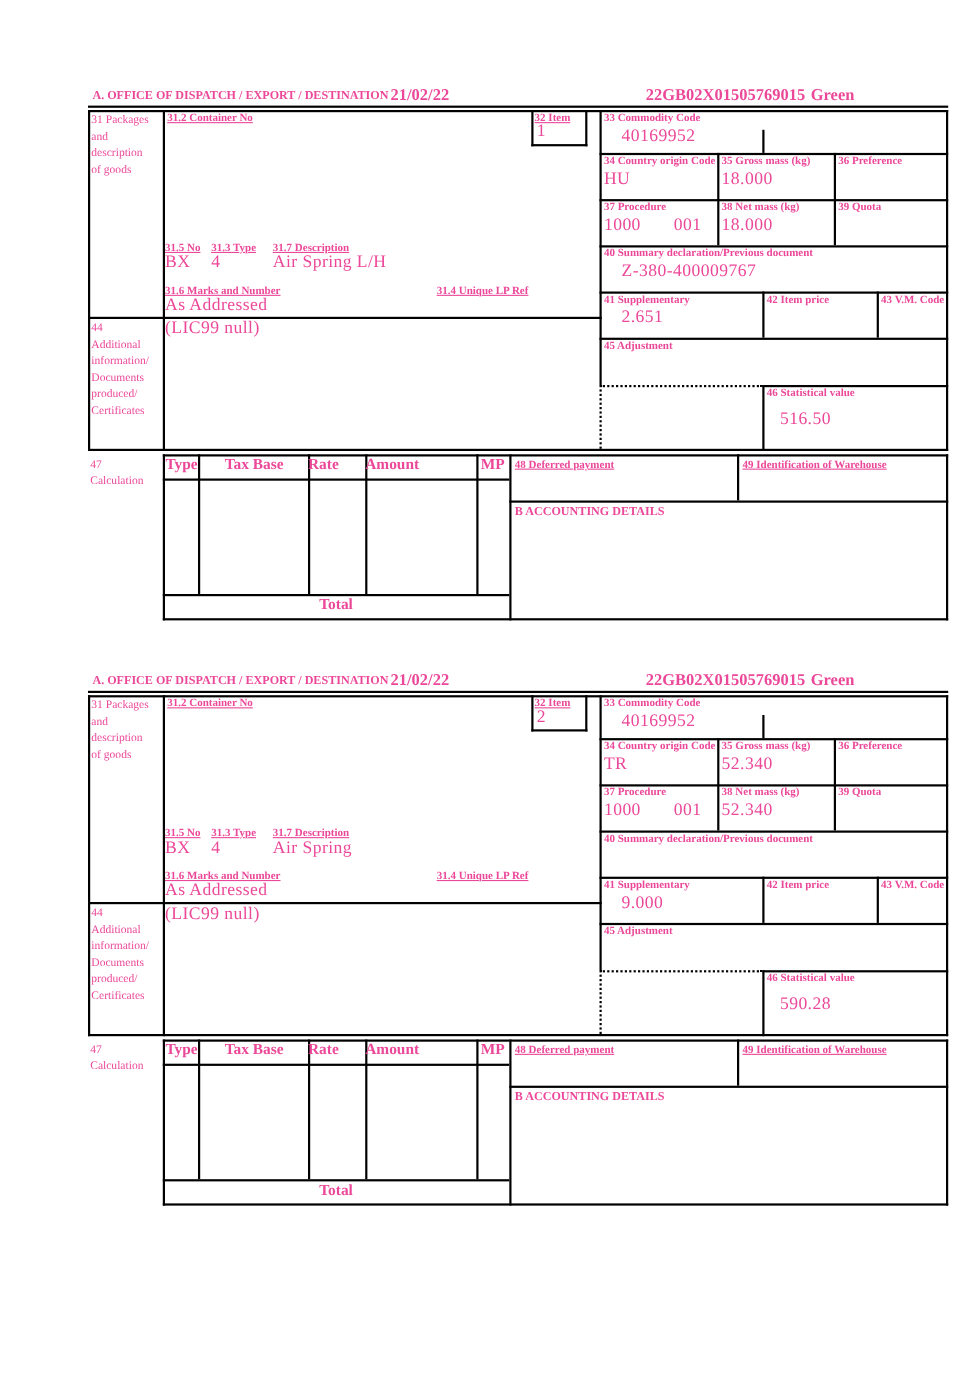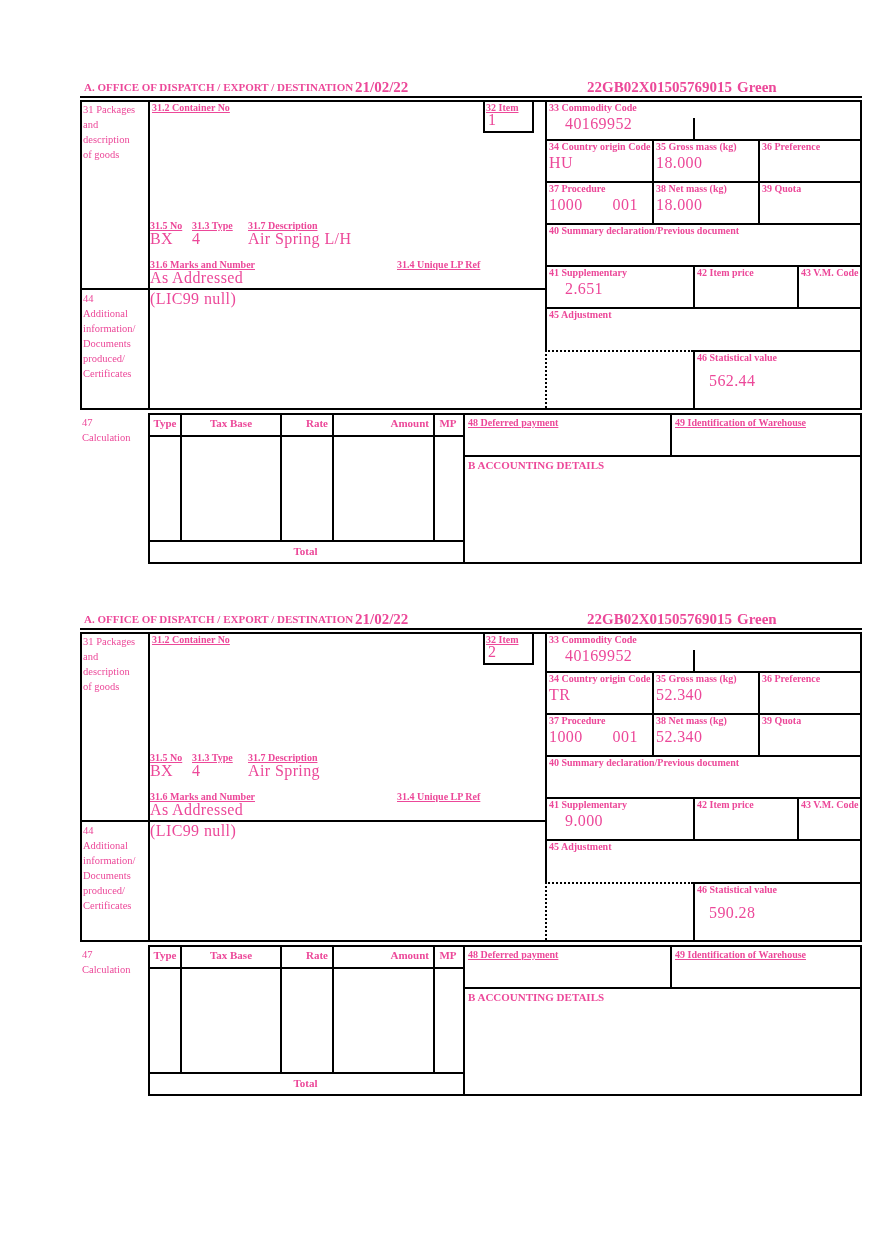"Z-380-400009767" span.cval { html: none -> <span>Z-380-400009767</span> }
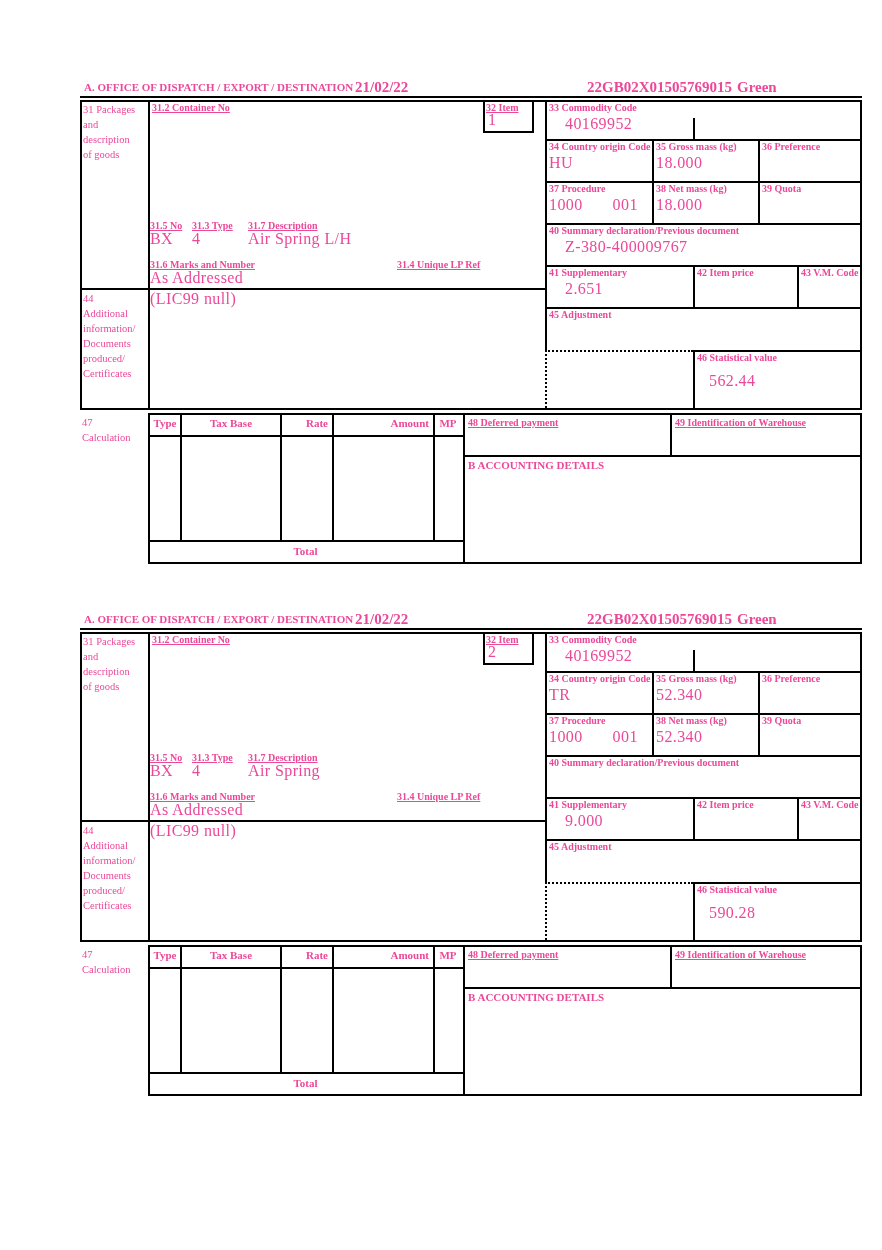"562.44" span.cval { text: 562.44 -> 516.50 }
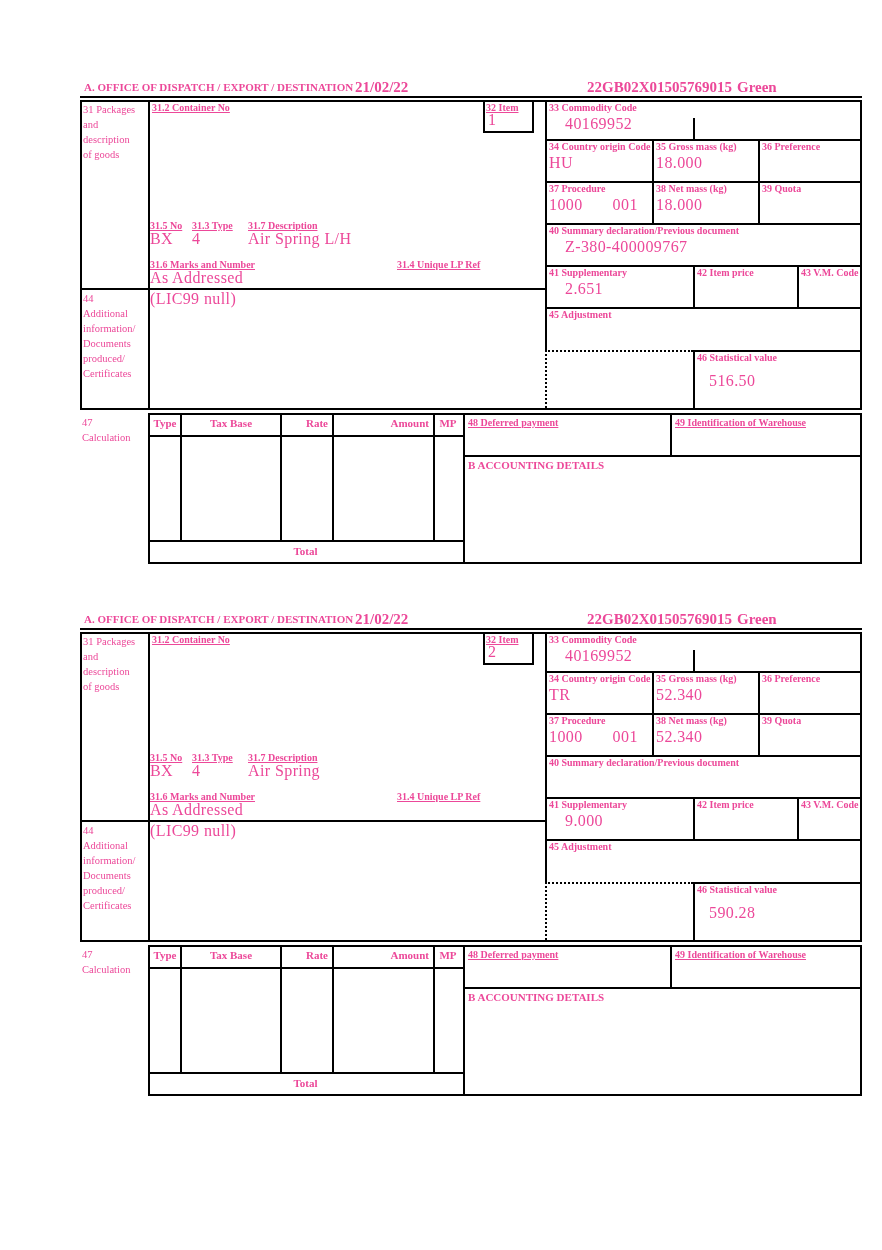"Type" .th { font-size: 11px -> 14px }
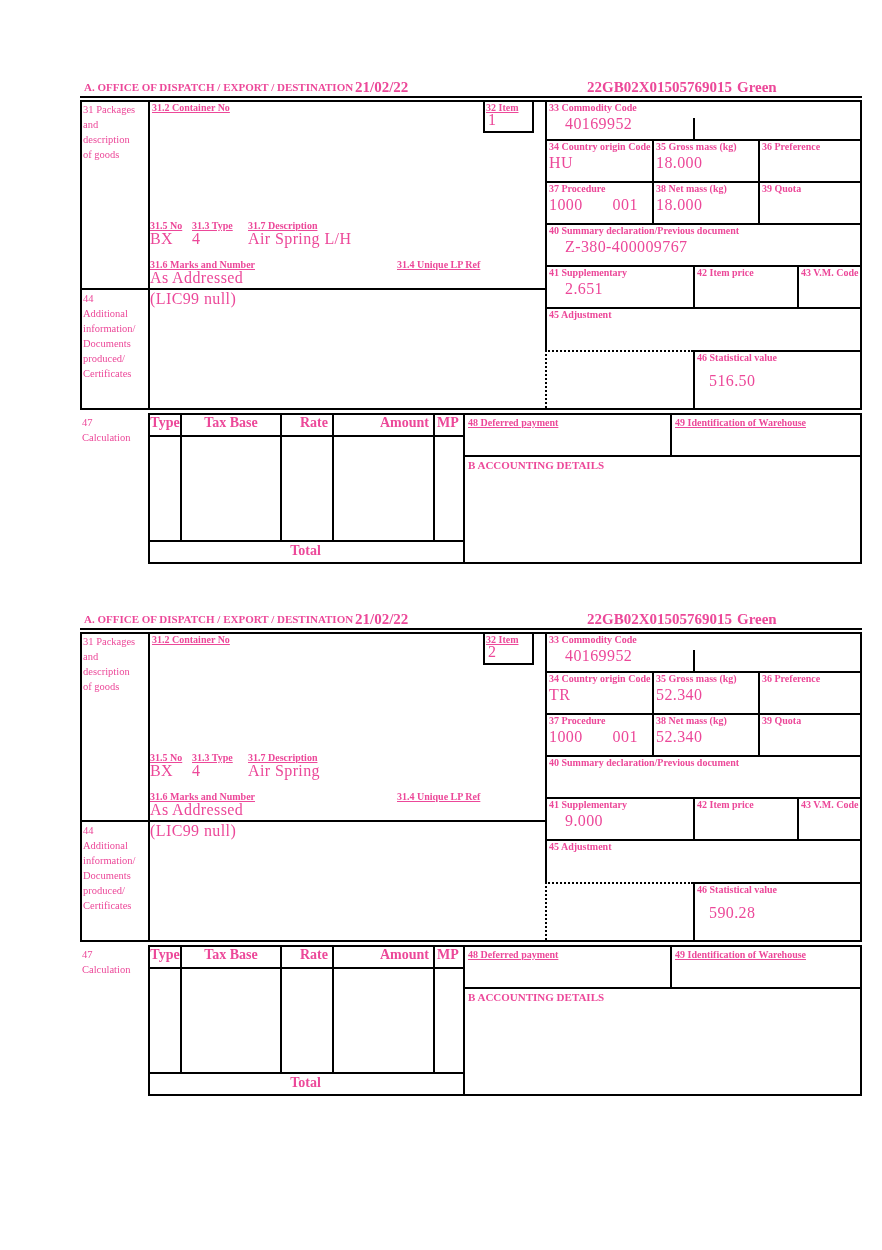"Rate" .tr { text-align: right -> none }
